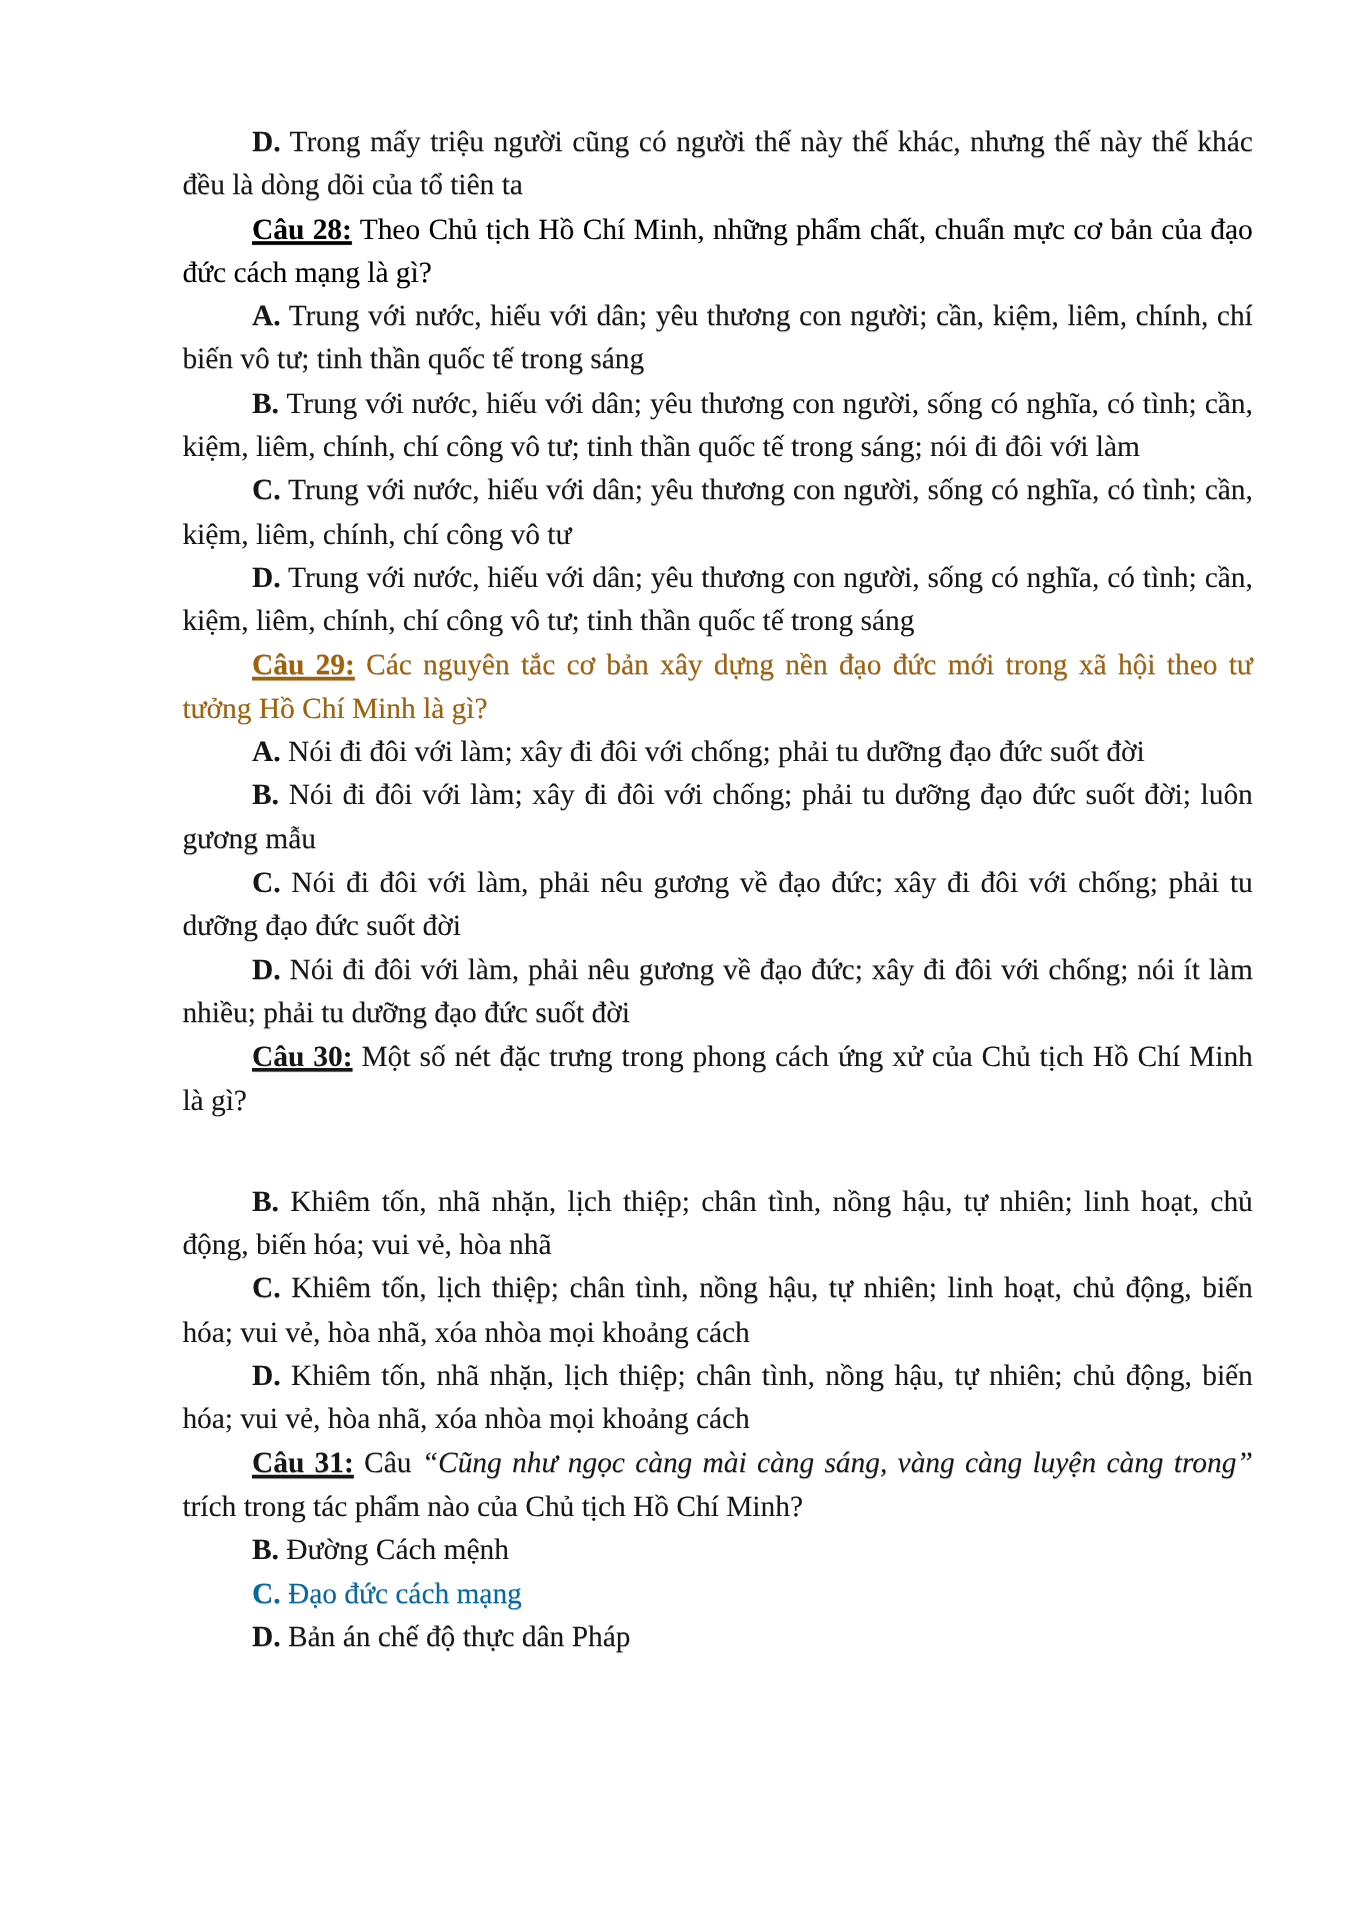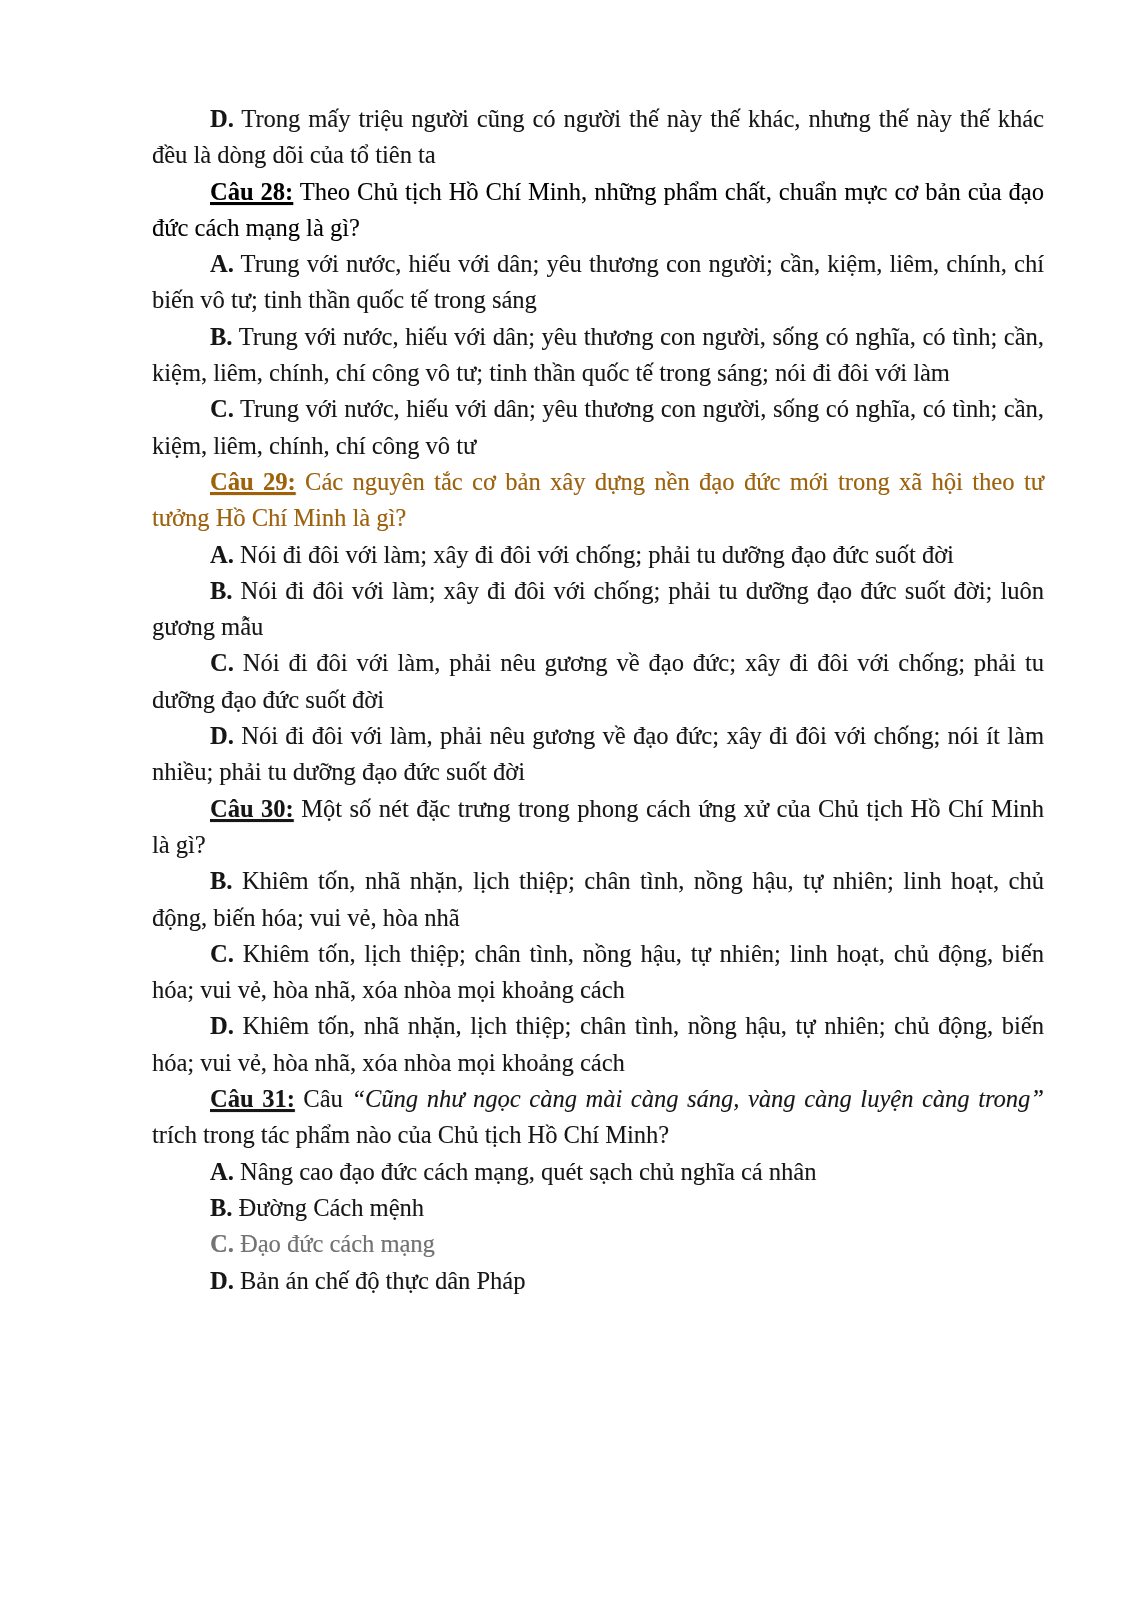"D. Trung với nước, hiếu" p.para { html: none -> <p><span>D.</span><span> Trung với nước, hiếu với dân; yêu thương con người, sống có nghĩa, có tình; cần, kiệm, liêm, chính, chí công vô tư; tinh thần quốc tế trong sáng</span></p> }
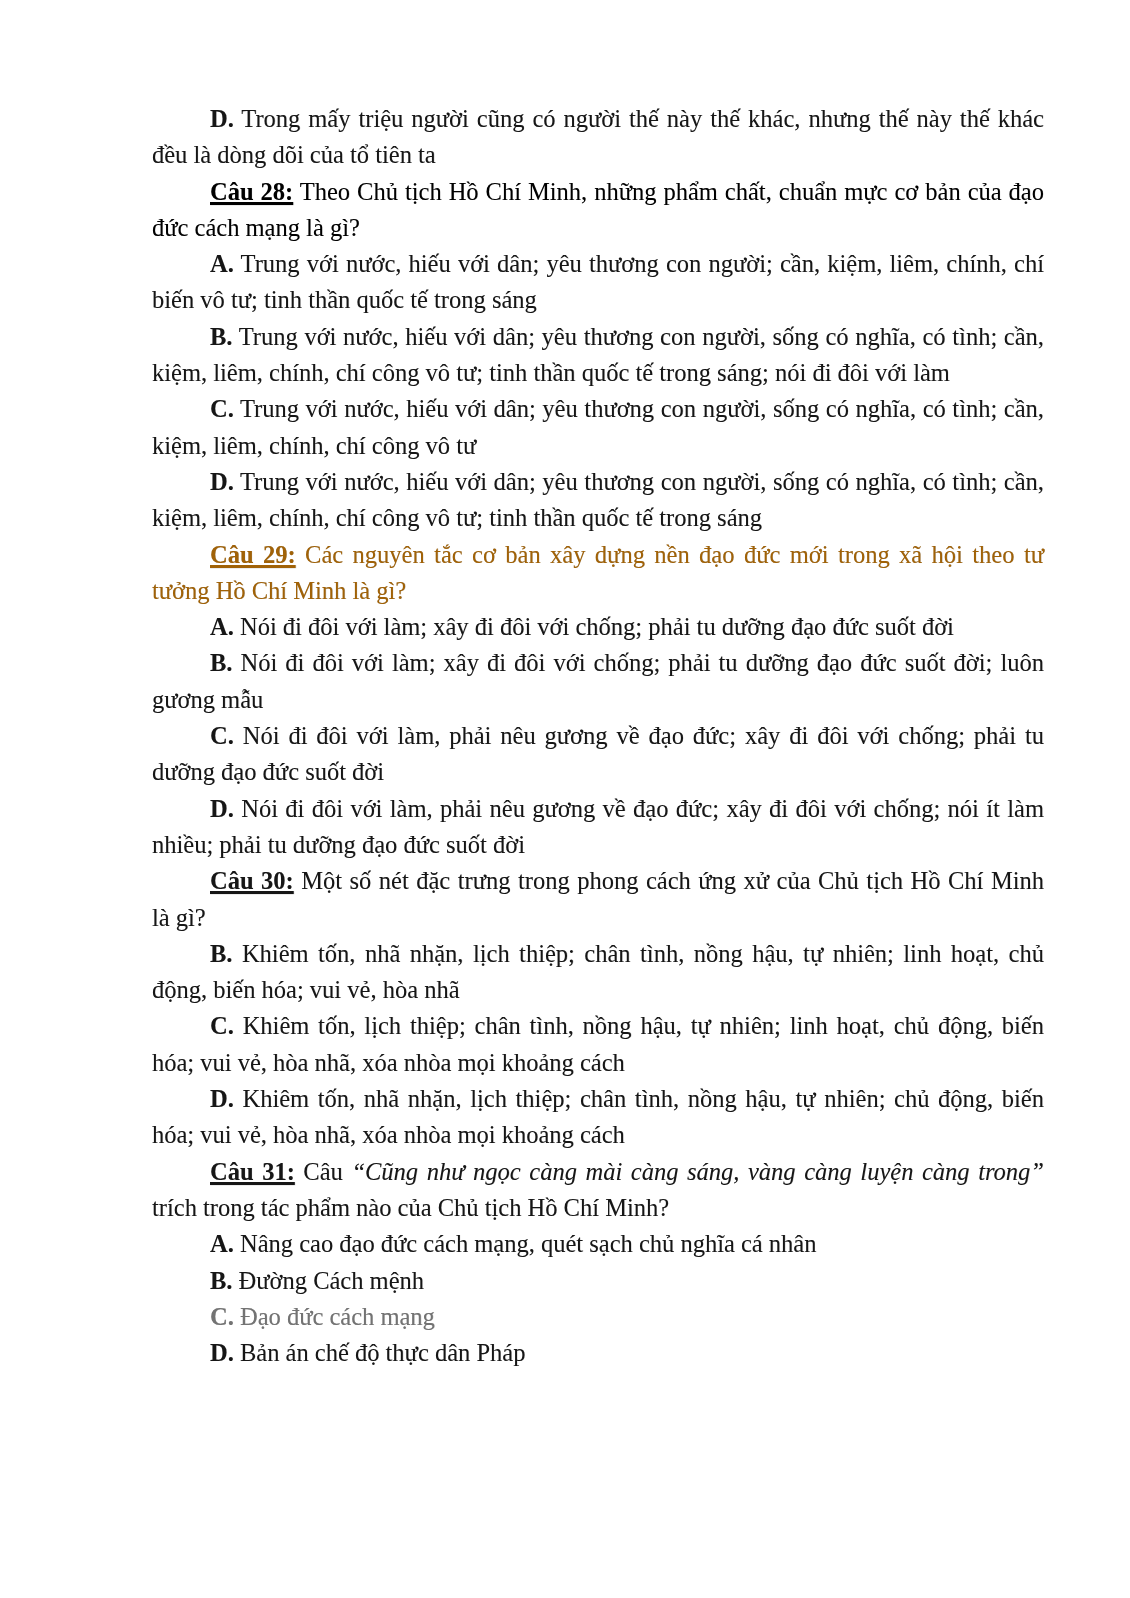"B. Khiêm tốn, nhã nhặn," p.para { margin-top: none -> 48px }
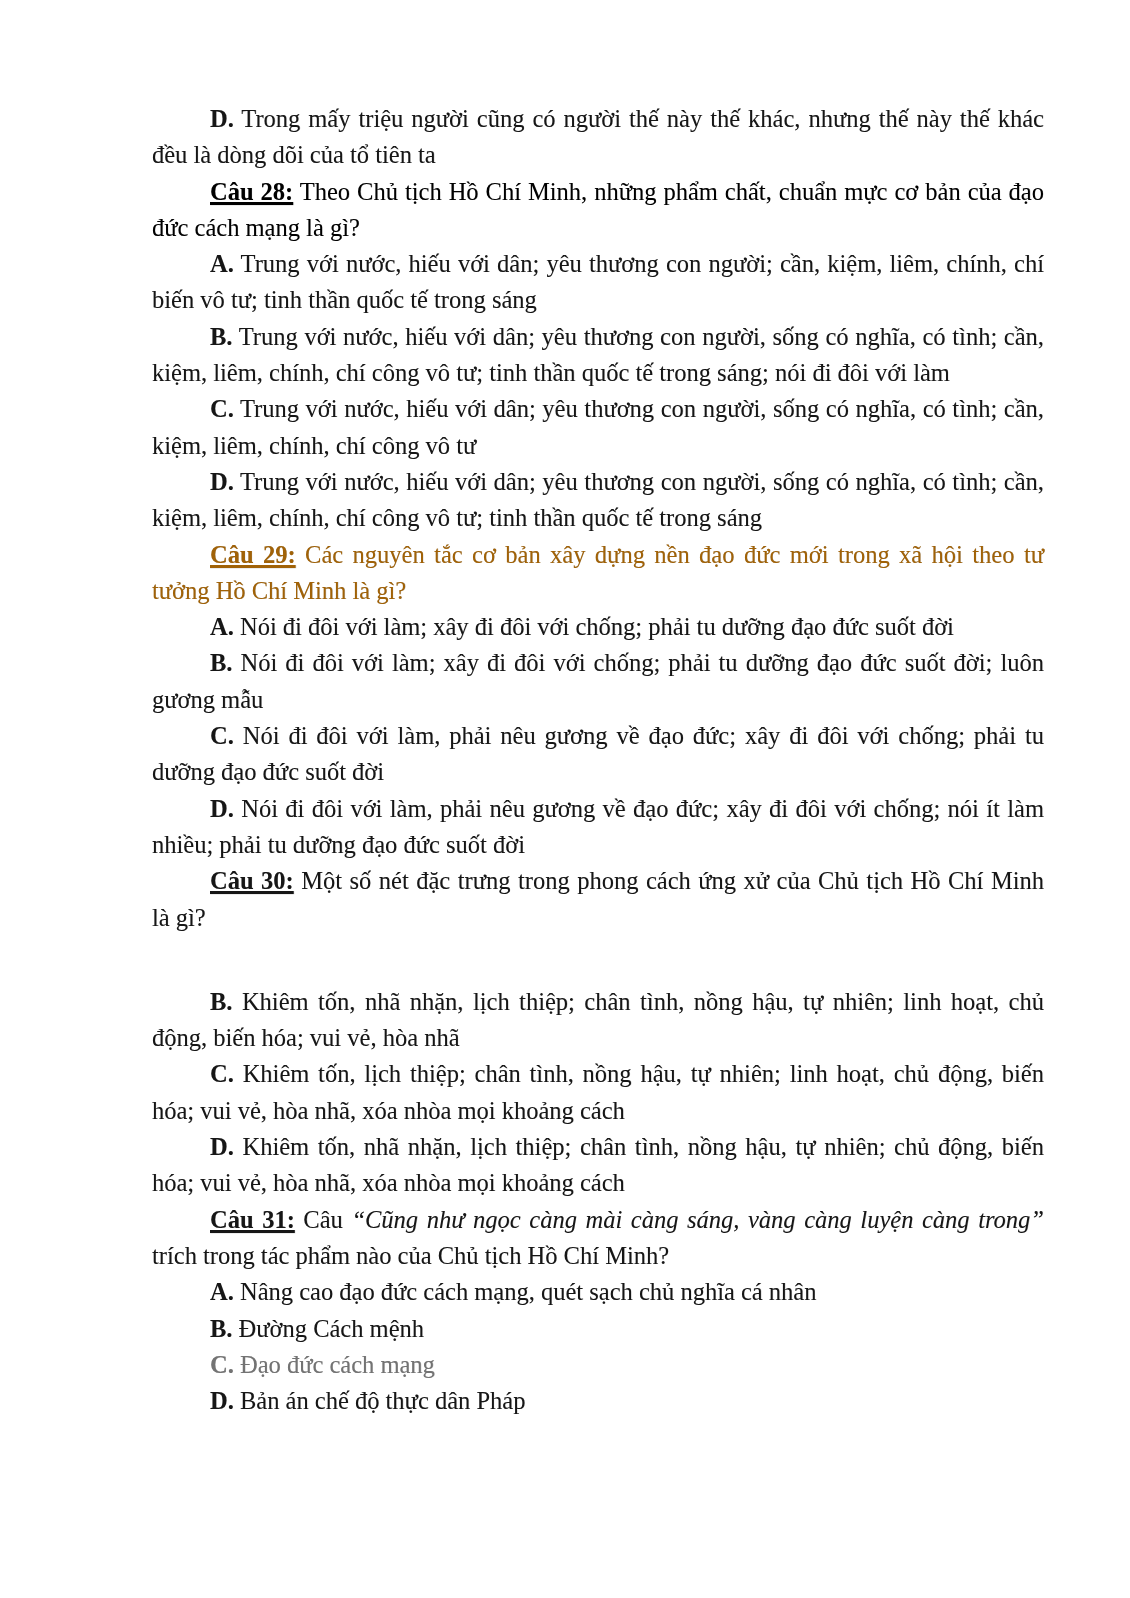"A. Nâng cao đạo đức" p.para { html: <p><span>A.</span><span> Nâng cao đạo đức cách mạng, quét sạch chủ nghĩa cá nhân</span></p> -> none }
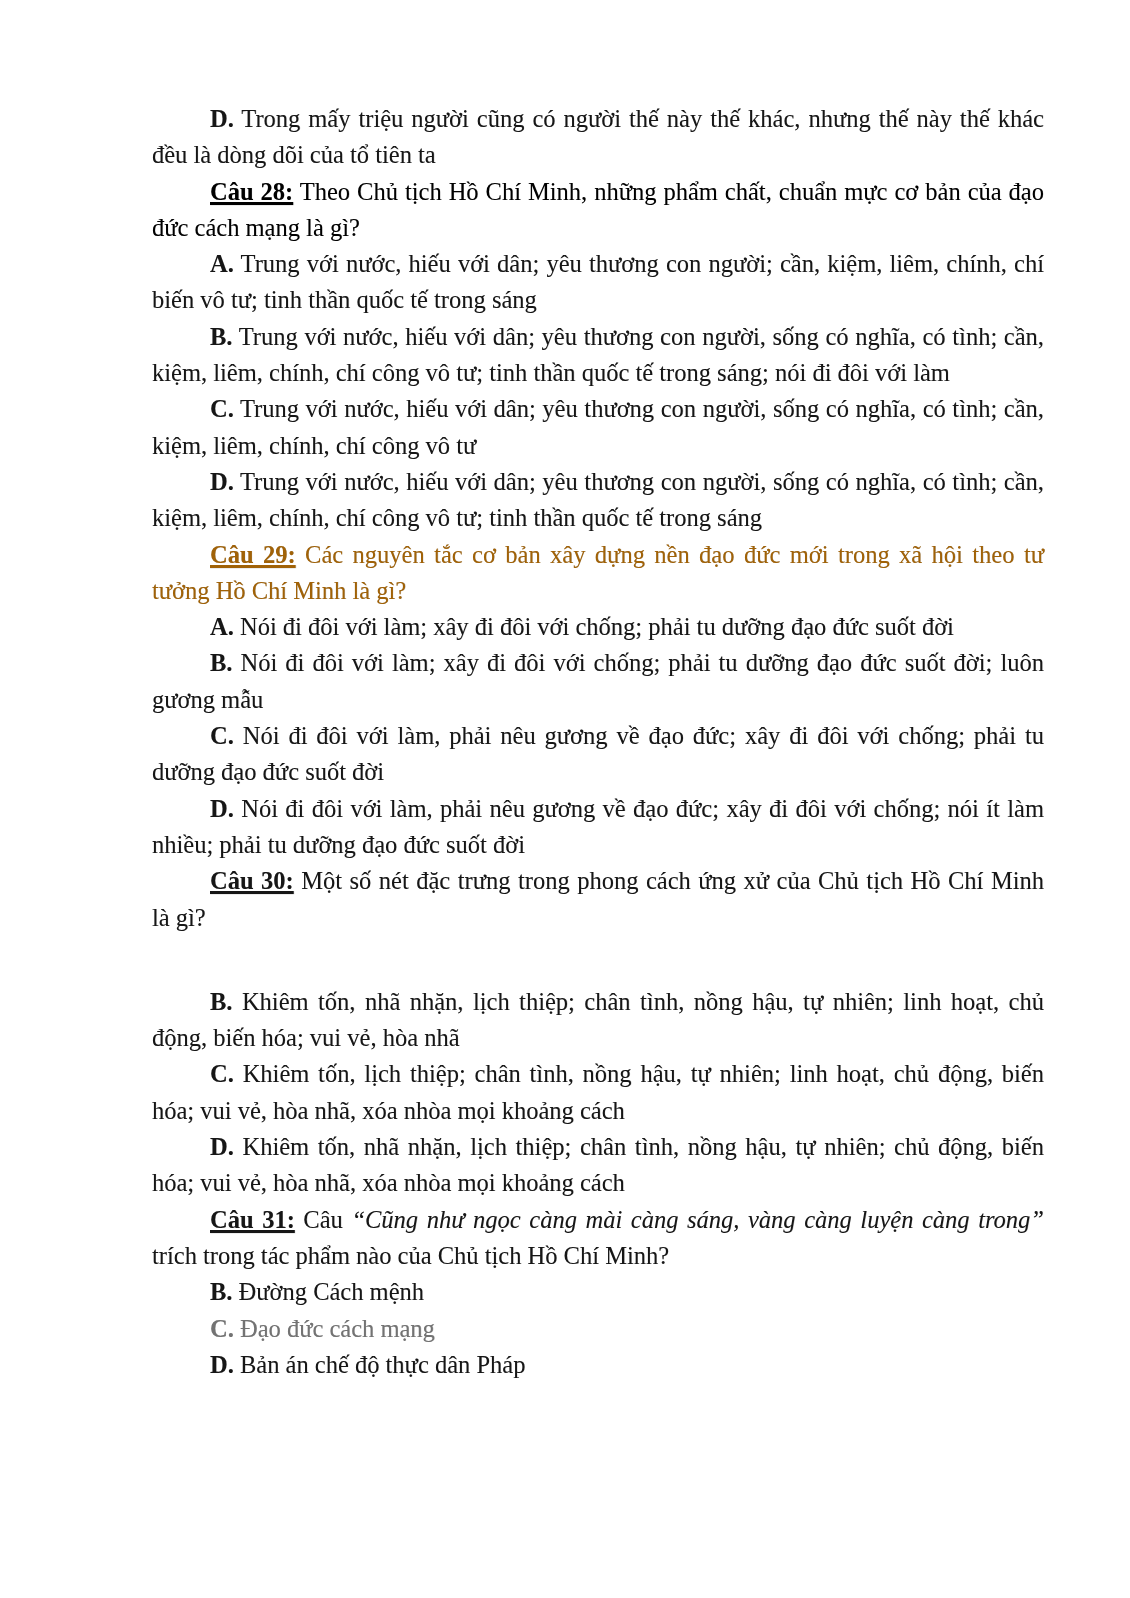"C. Đạo đức cách mạng" p.para { color: #737373 -> #0369a1 }
